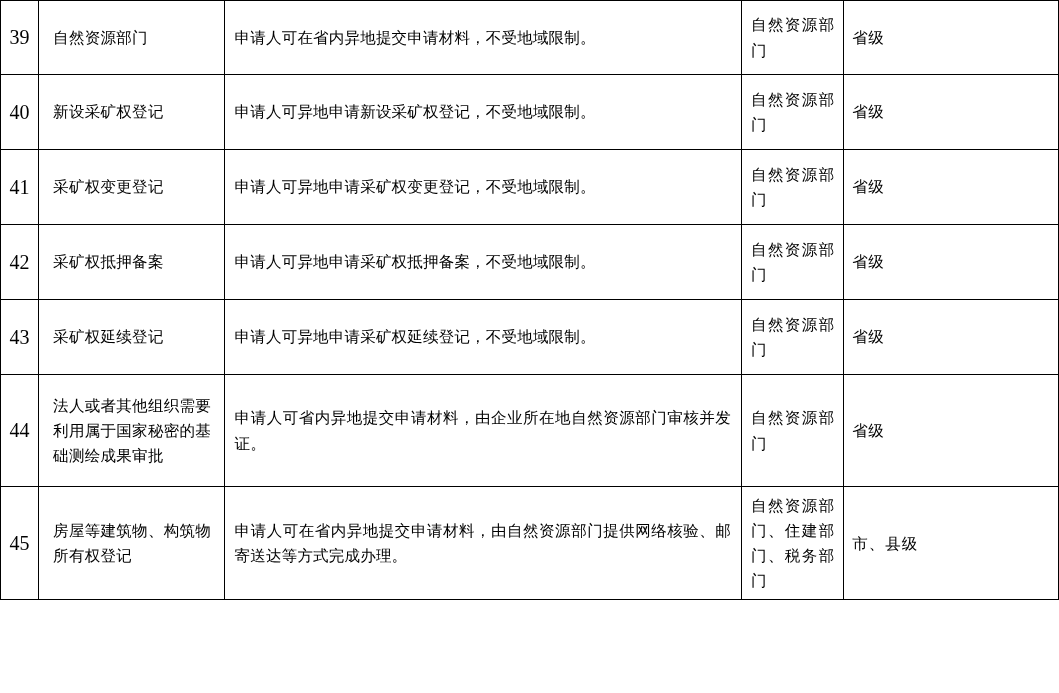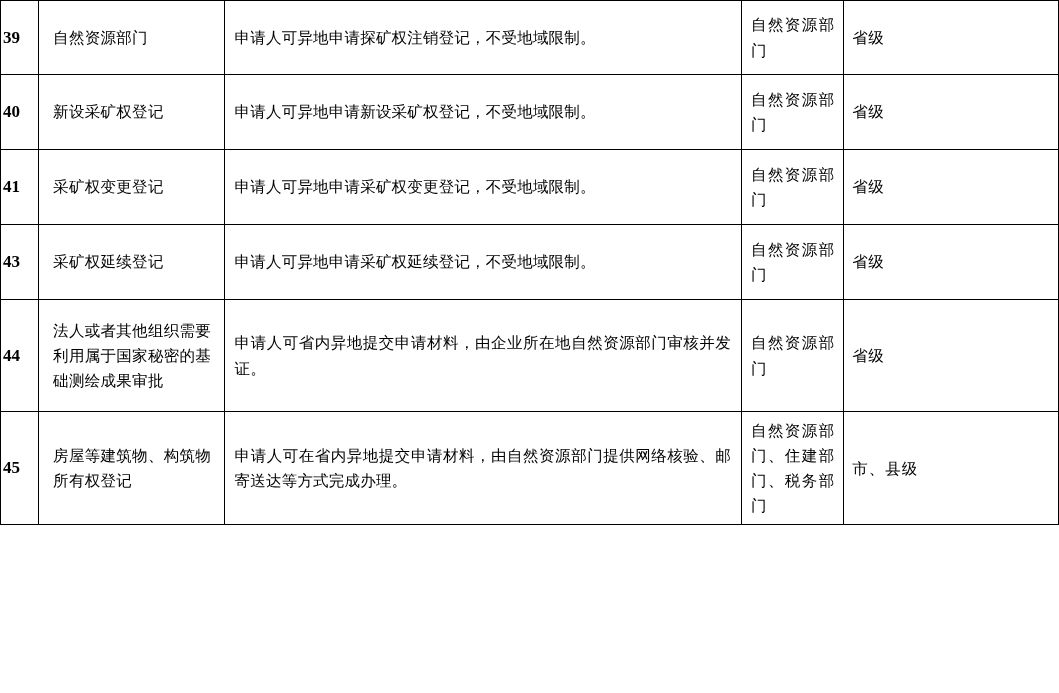"39" .cell-index { font-size: 17px -> 20px; font-weight: bold -> none; text-align: none -> center }
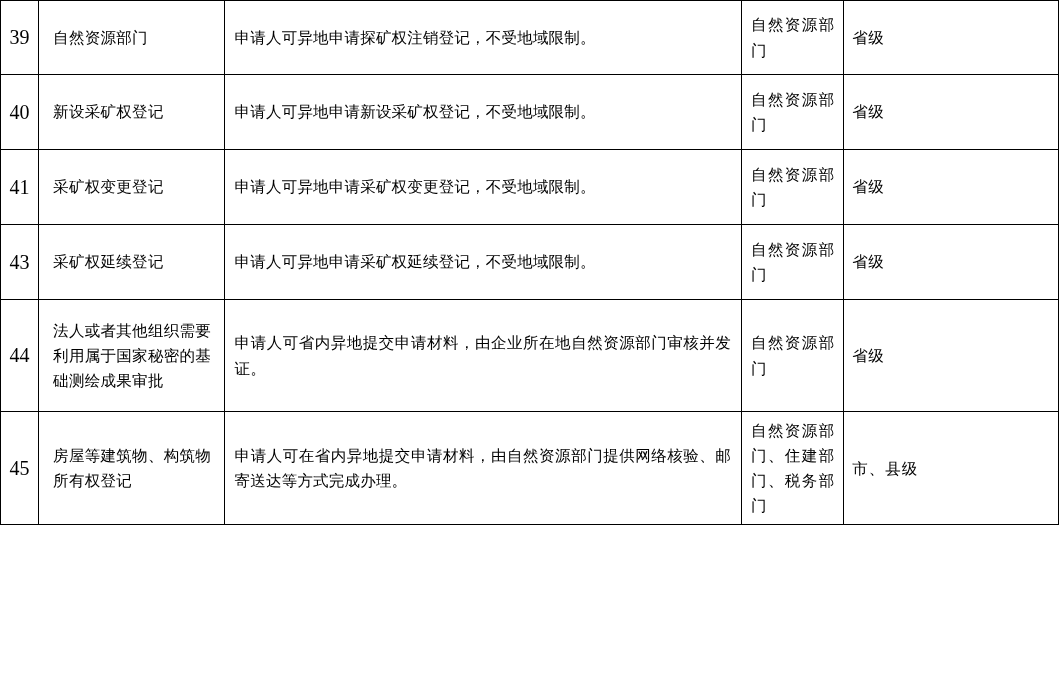"申请人可异地申请探矿权注销登记，不受地域限制。" div.cell-inner { text: 异地申请探矿权注销登记 -> 在省内异地提交申请材料 }
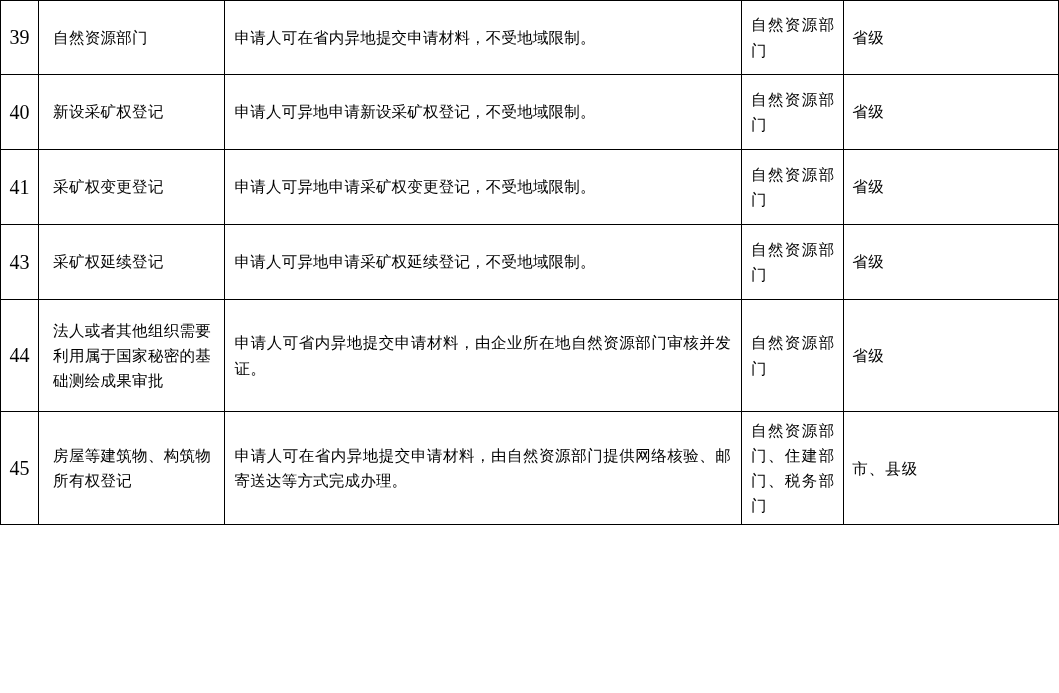"42" tr { html: none -> <tr> <td> <div>42</div> </td> <td> <div>采矿权抵押备案</div> </td> <td> <div>申请人可异地申请采矿权抵押备案，不受地域限制。</div> </td> <td> <div>自然资源部门</div> </td> <td> <div>省级</div> </td> </tr> }
